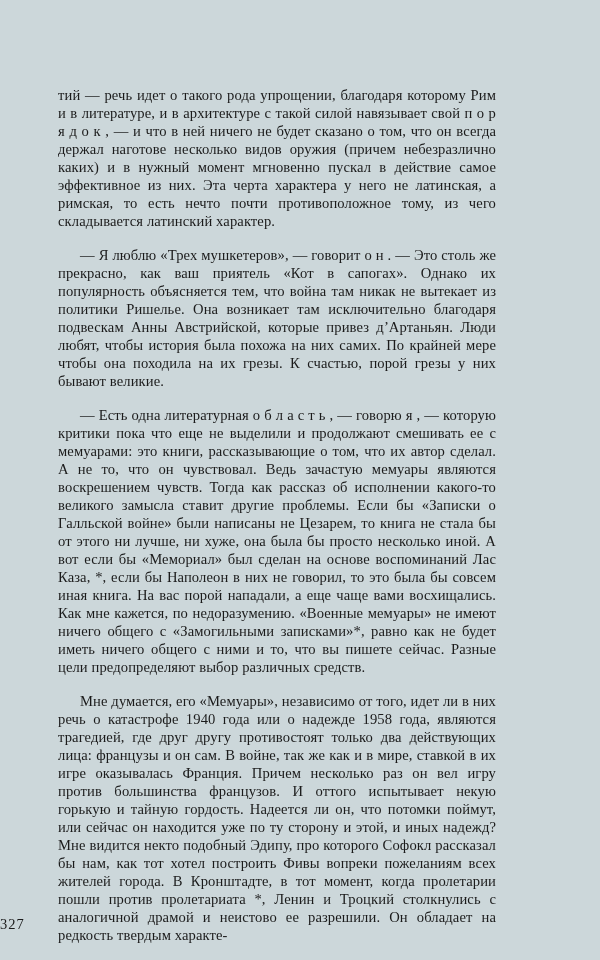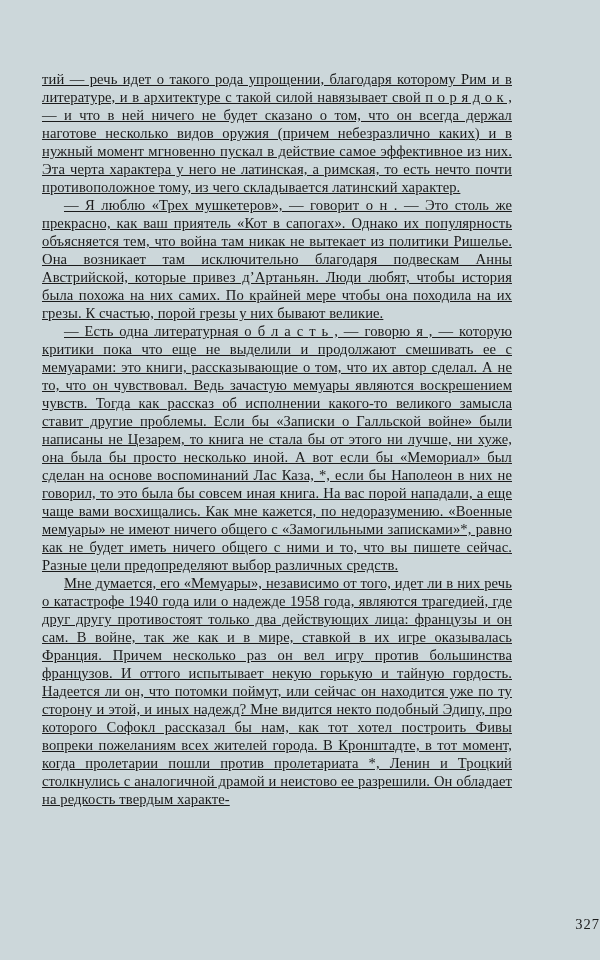"тий — речь идет о" .text-block p { margin: 0 -> 16px; text-decoration: underline -> none }
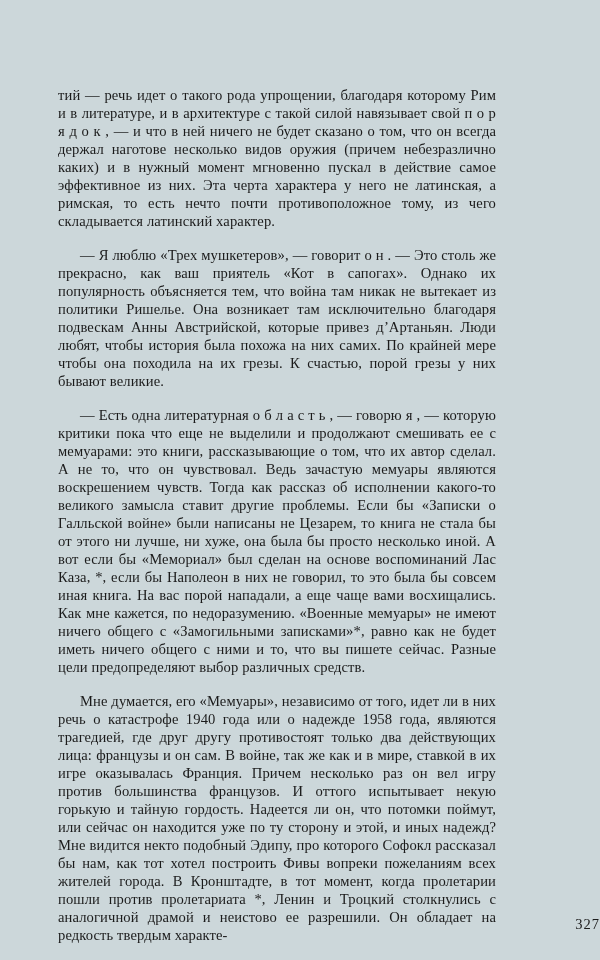"327" .page-number { text-align: right -> left }
